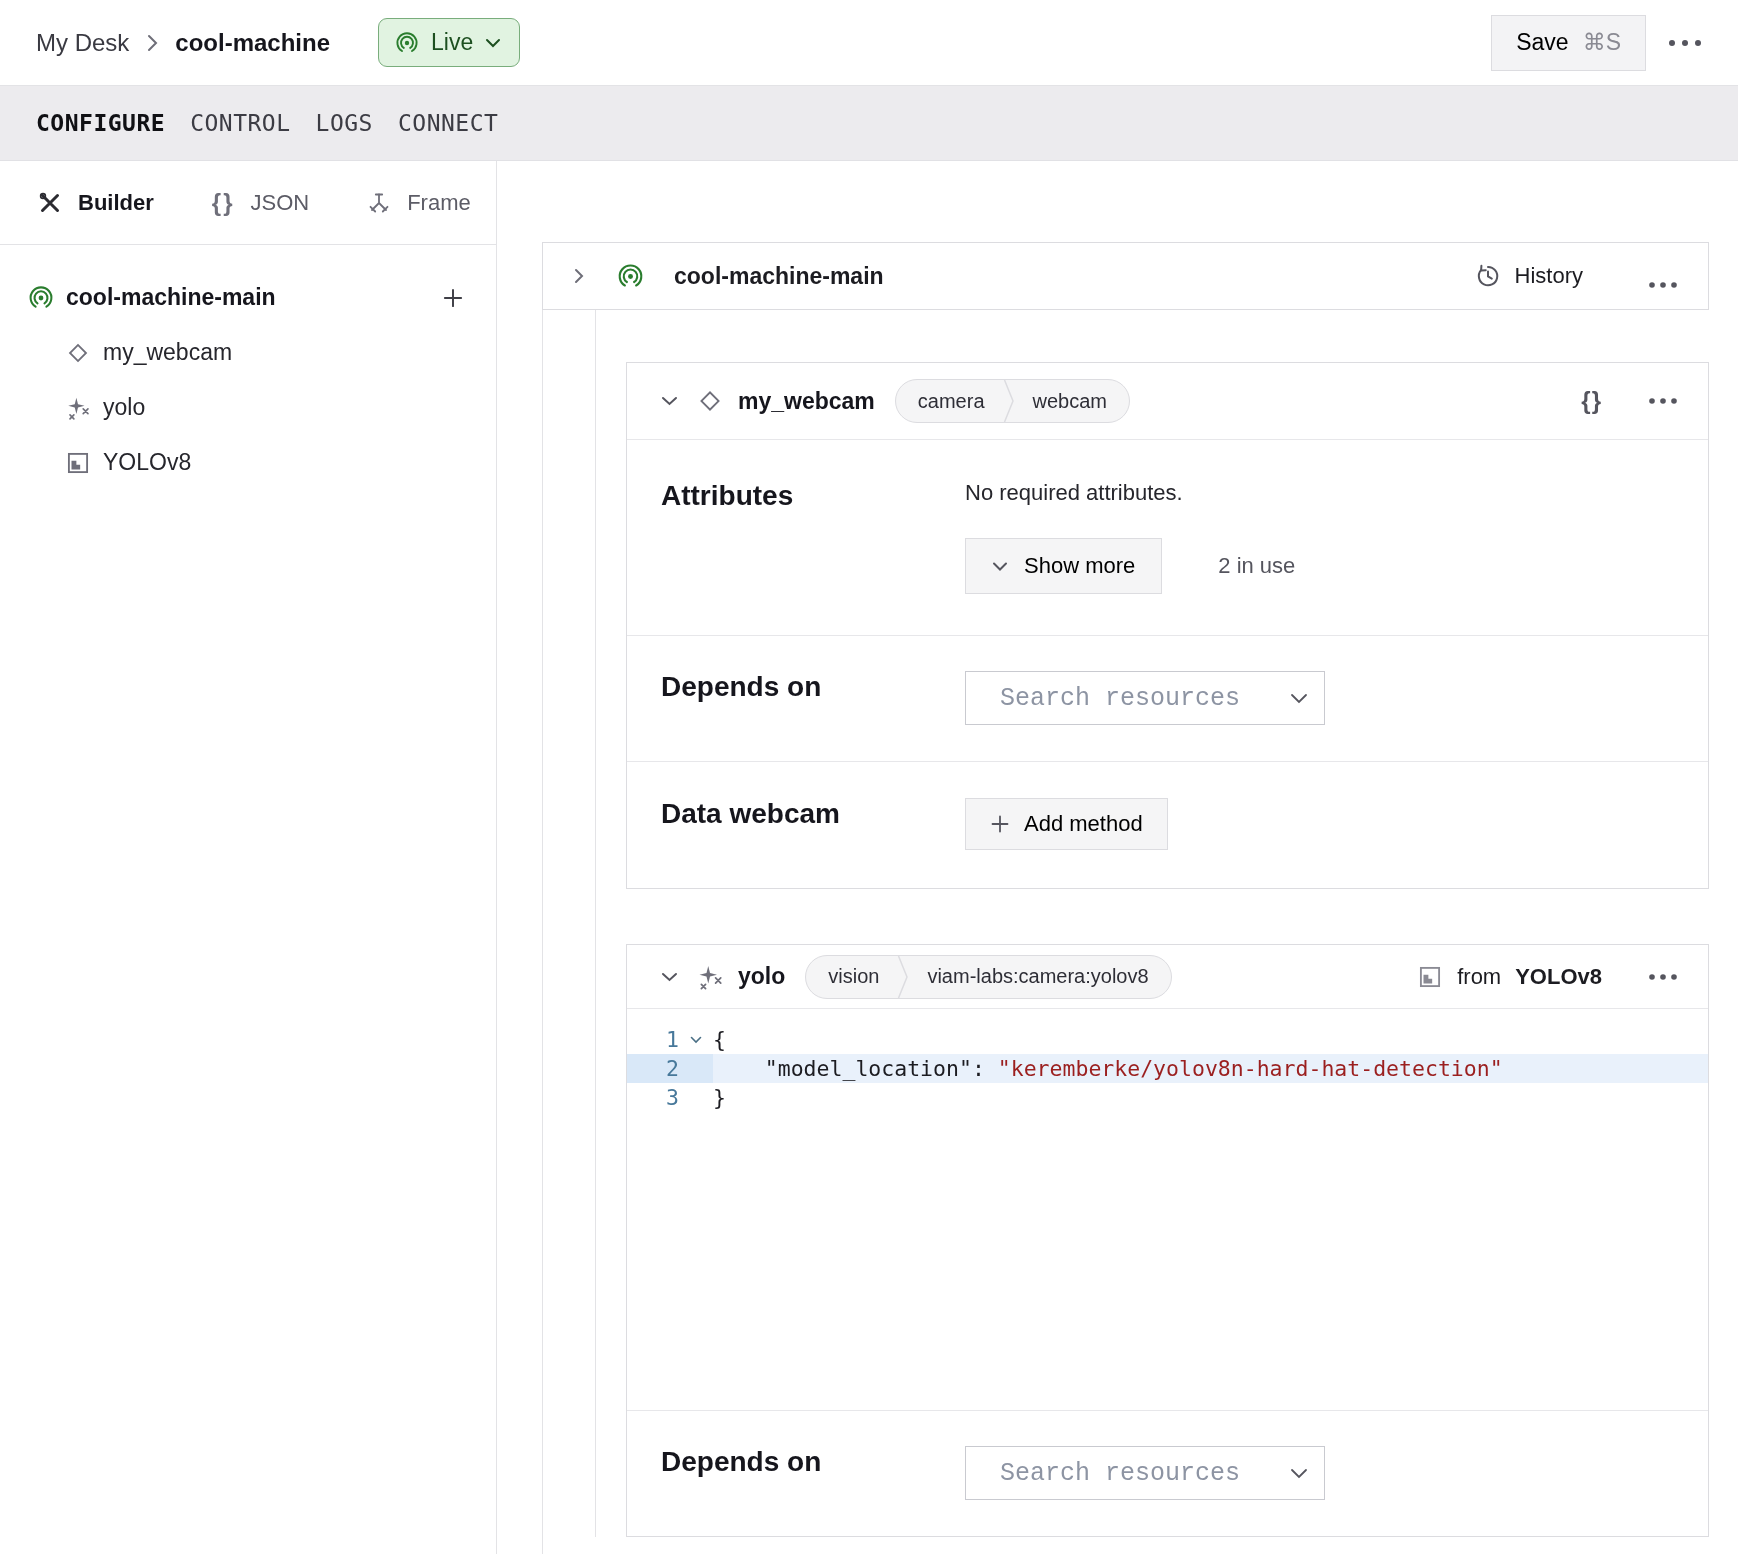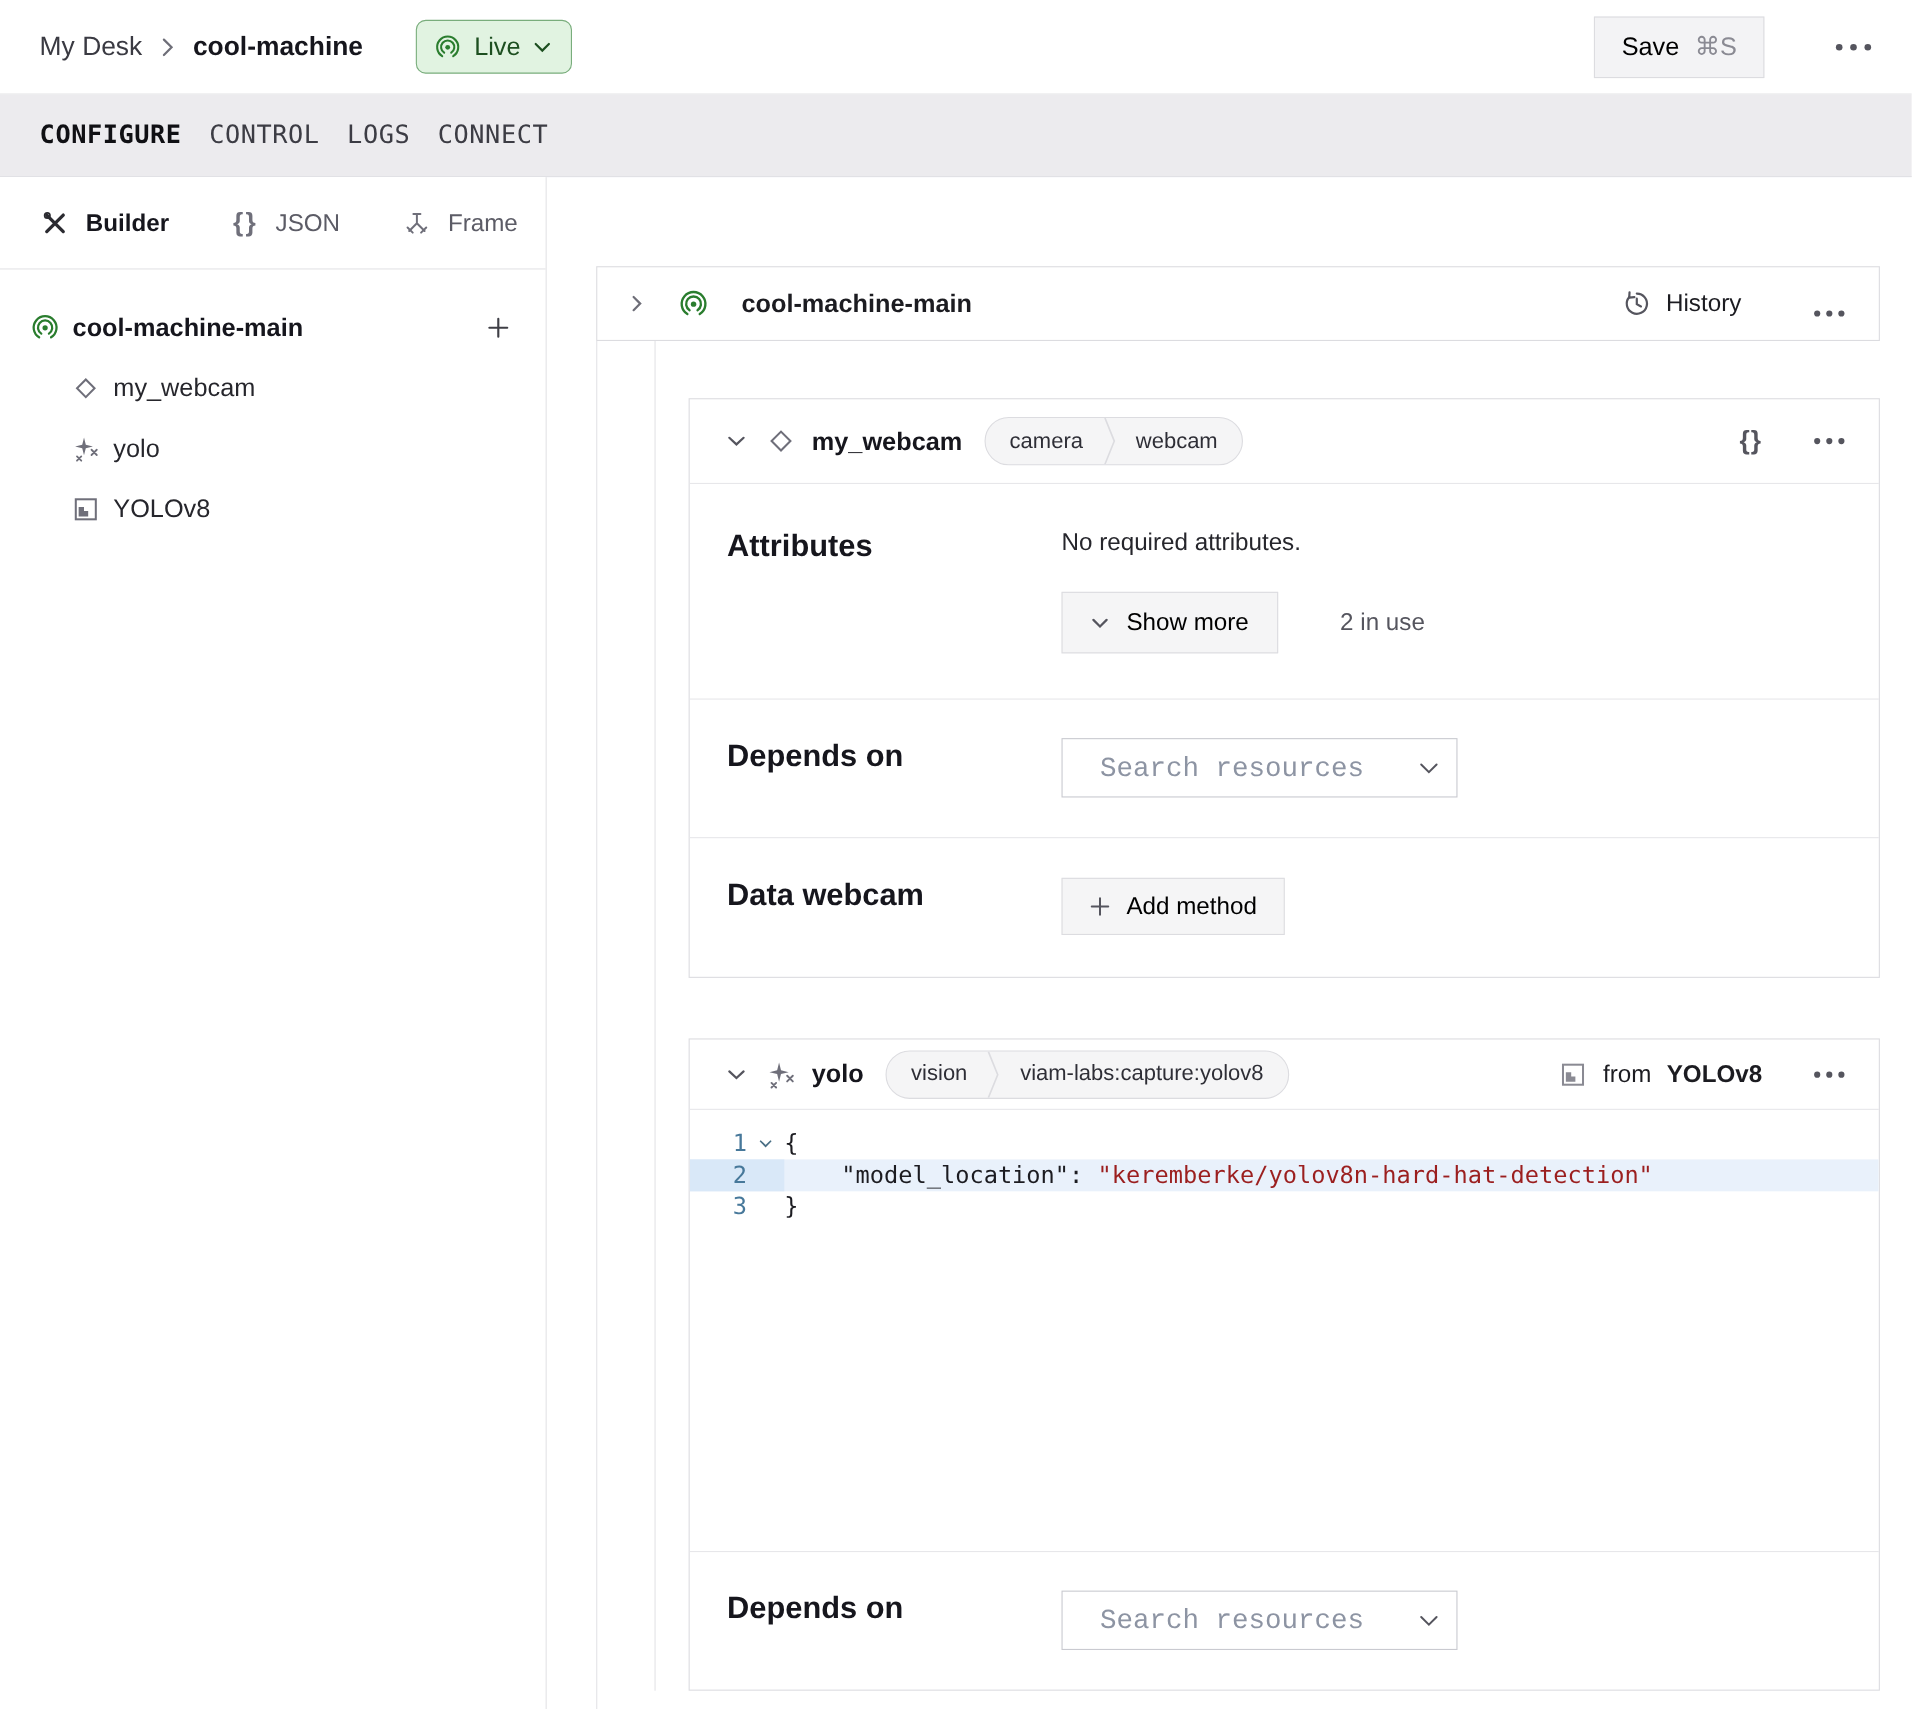"Save" .topbar-right { gap: 64px -> 22px }
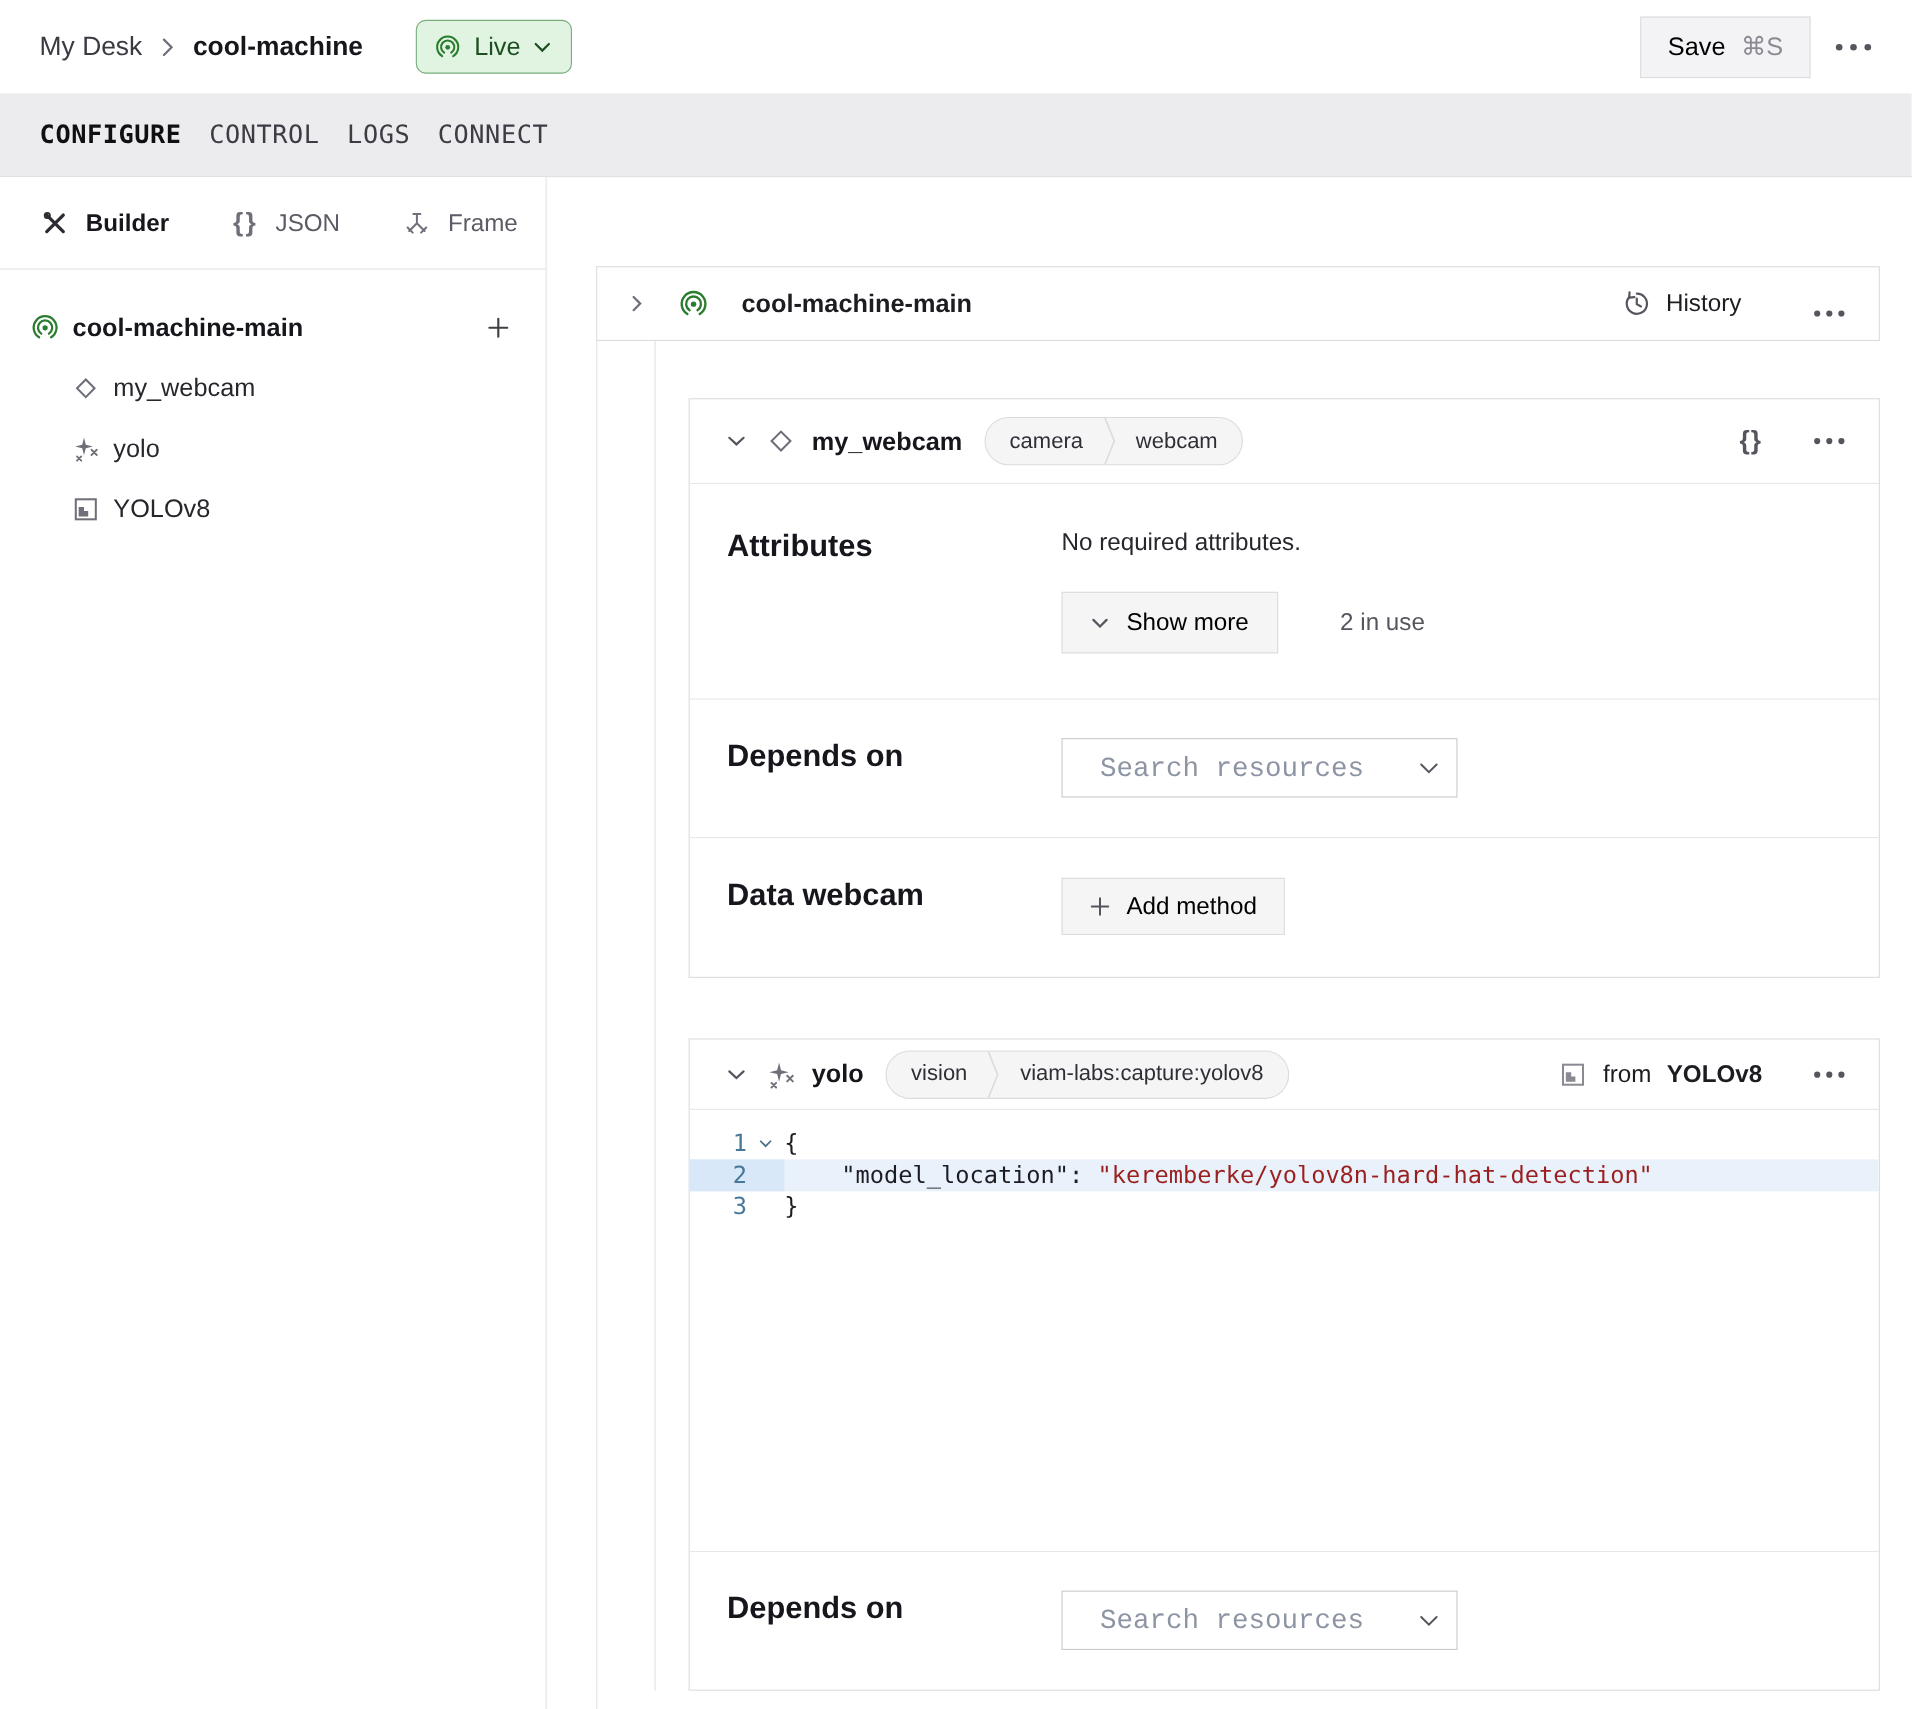"viam-labs:capture:yolov8" span.chip-seg { text: viam-labs:capture:yolov8 -> viam-labs:camera:yolov8 }
